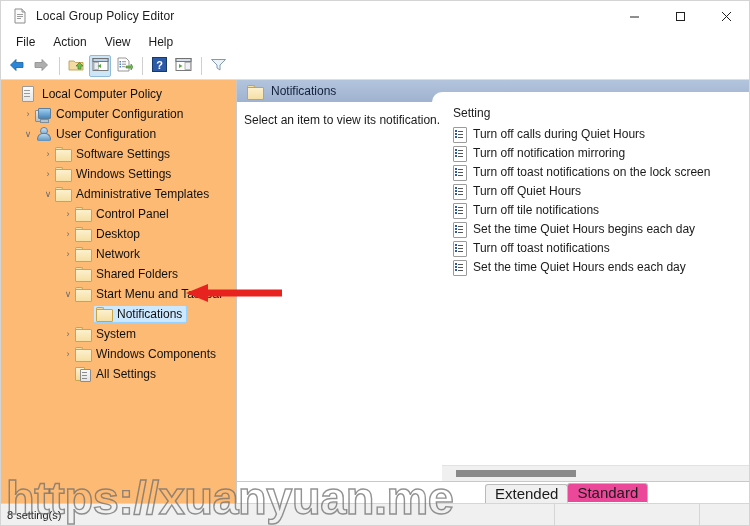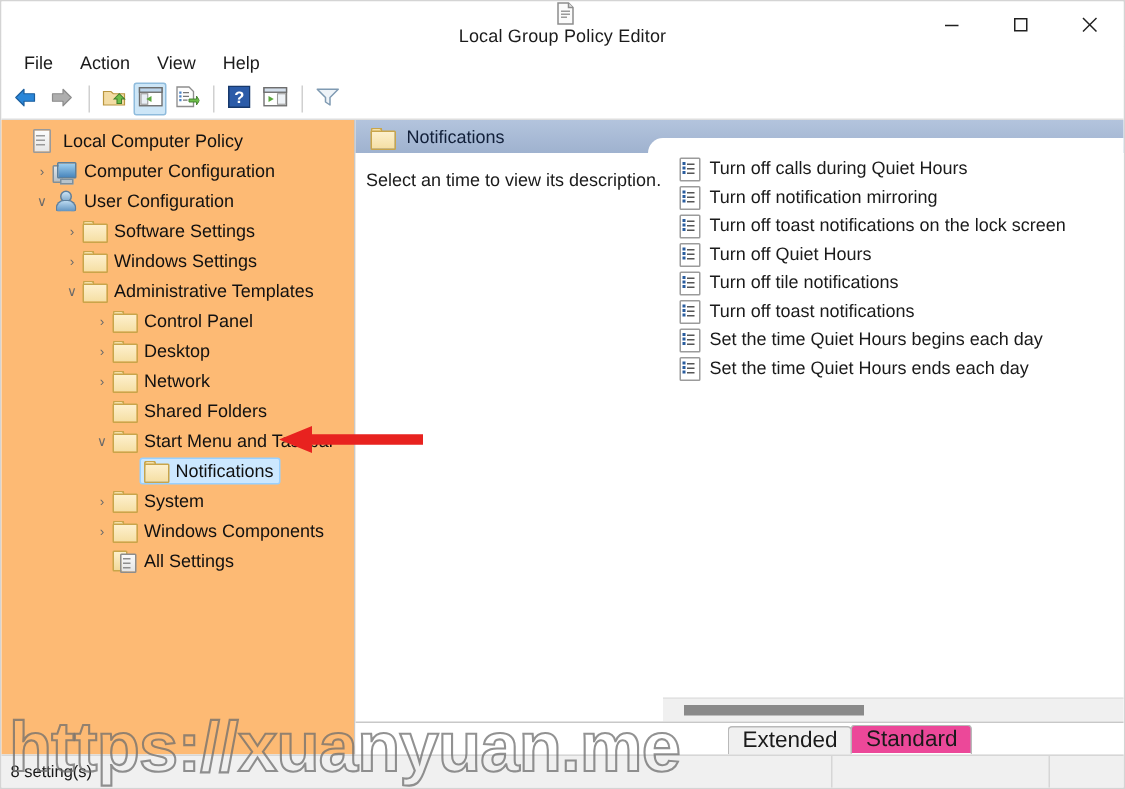"Local Group Policy Editor" .titlebar { flex-direction: column -> none }
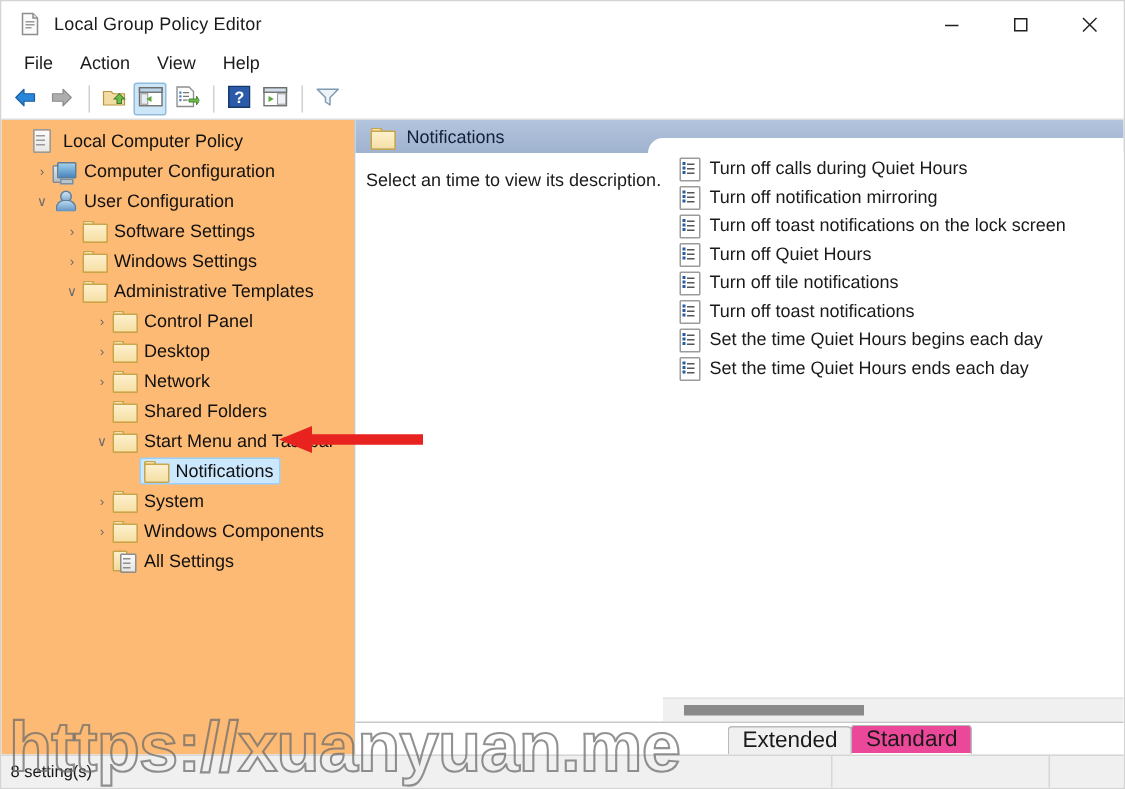"Select an time to view" span { text: time to view its description -> item to view its notification }
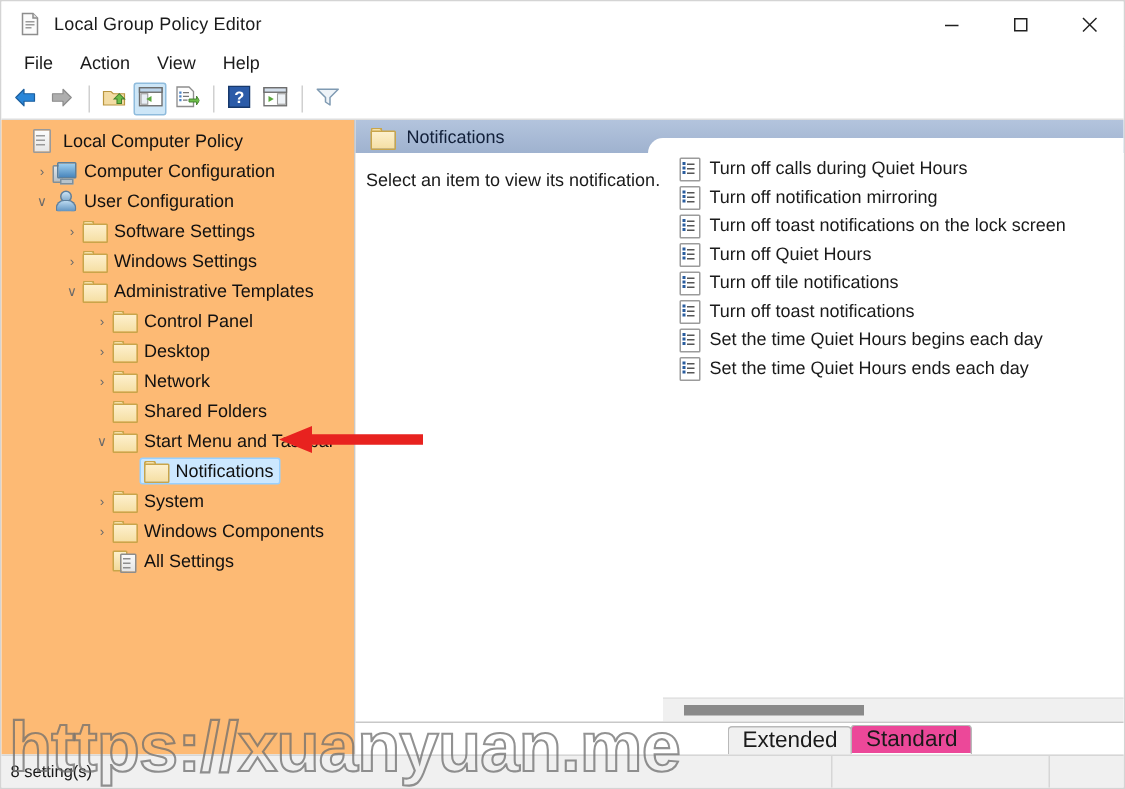"Setting" div.list-head { html: none -> <div> <span>Setting</span> </div> }
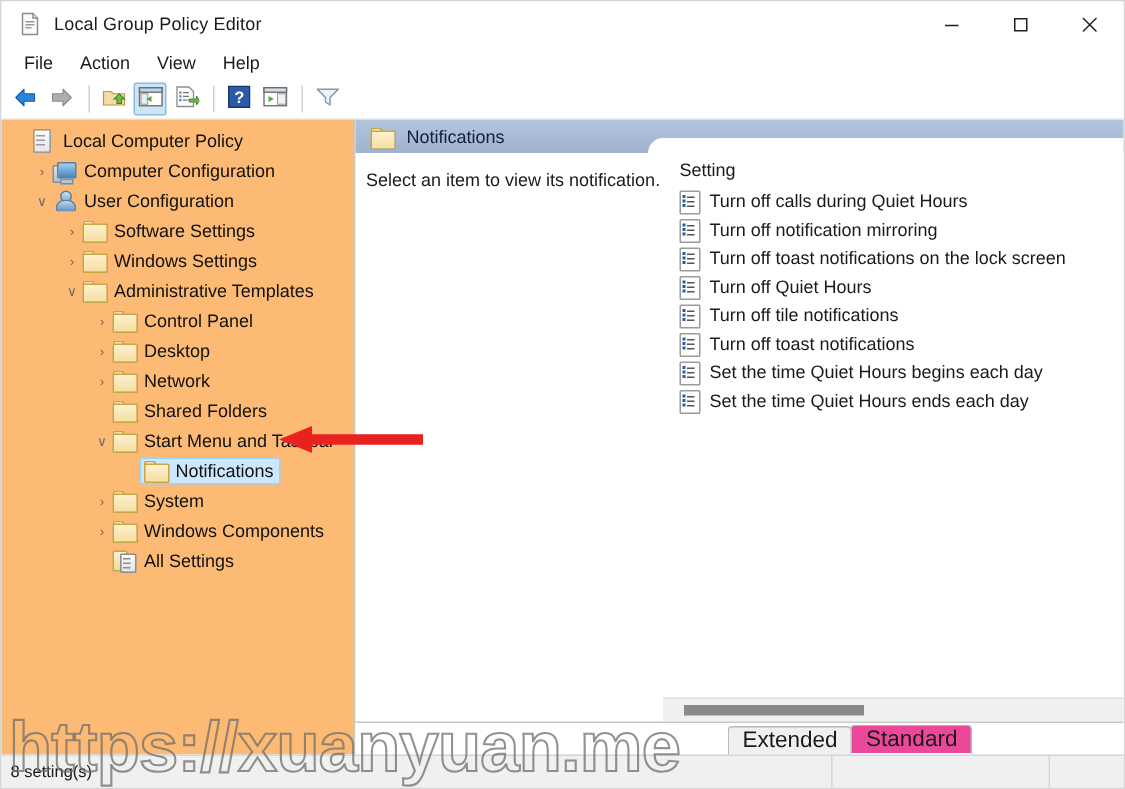"Turn off toast notifications" div.list-row { order: before "Set the time Quiet Hours begins" -> after "Set the time Quiet Hours begins" }
